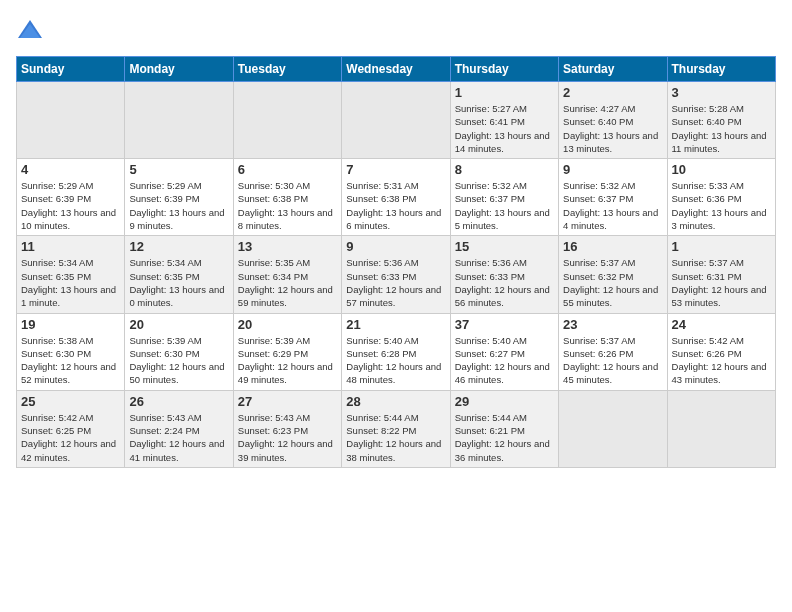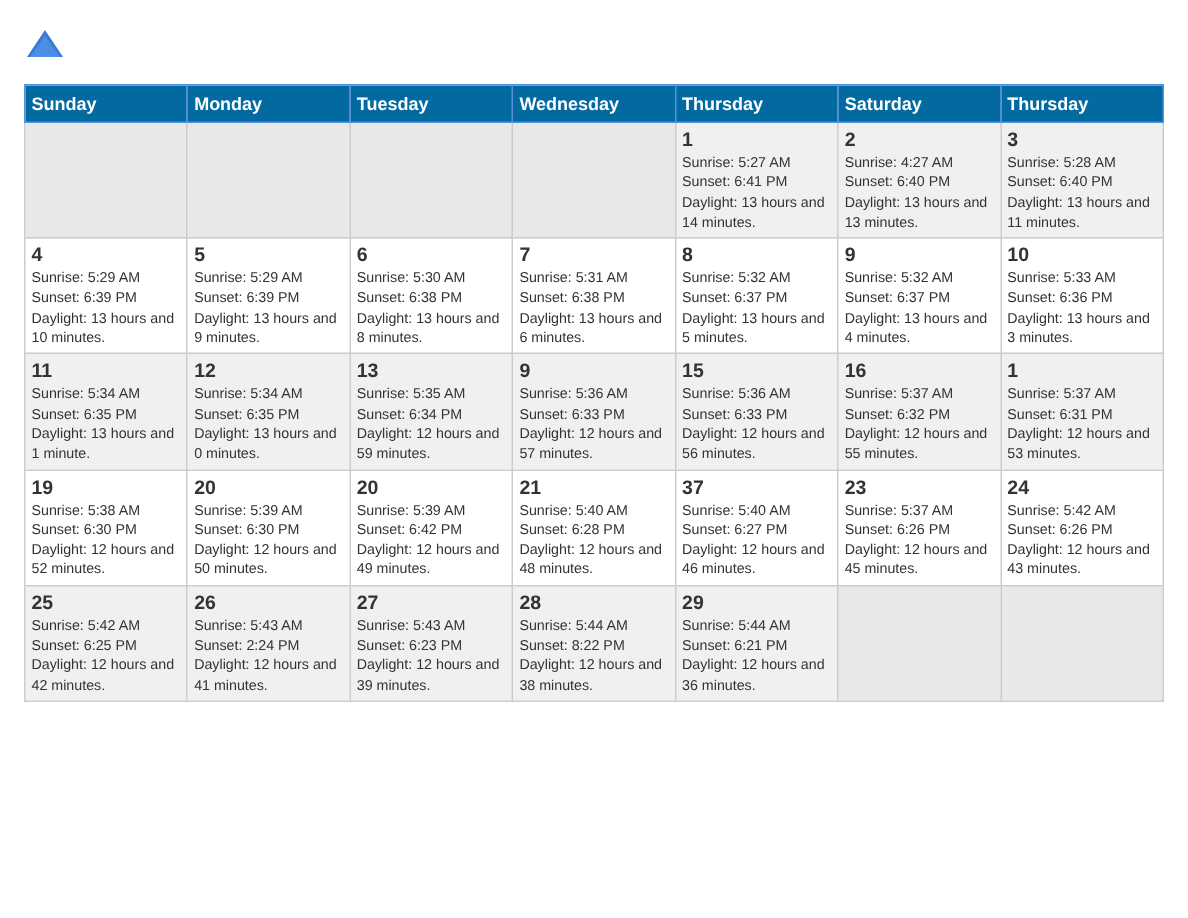"Sunrise: 5:39 AM Sunset: 6:42" div.day-info { text: 6:42 -> 6:29 }
